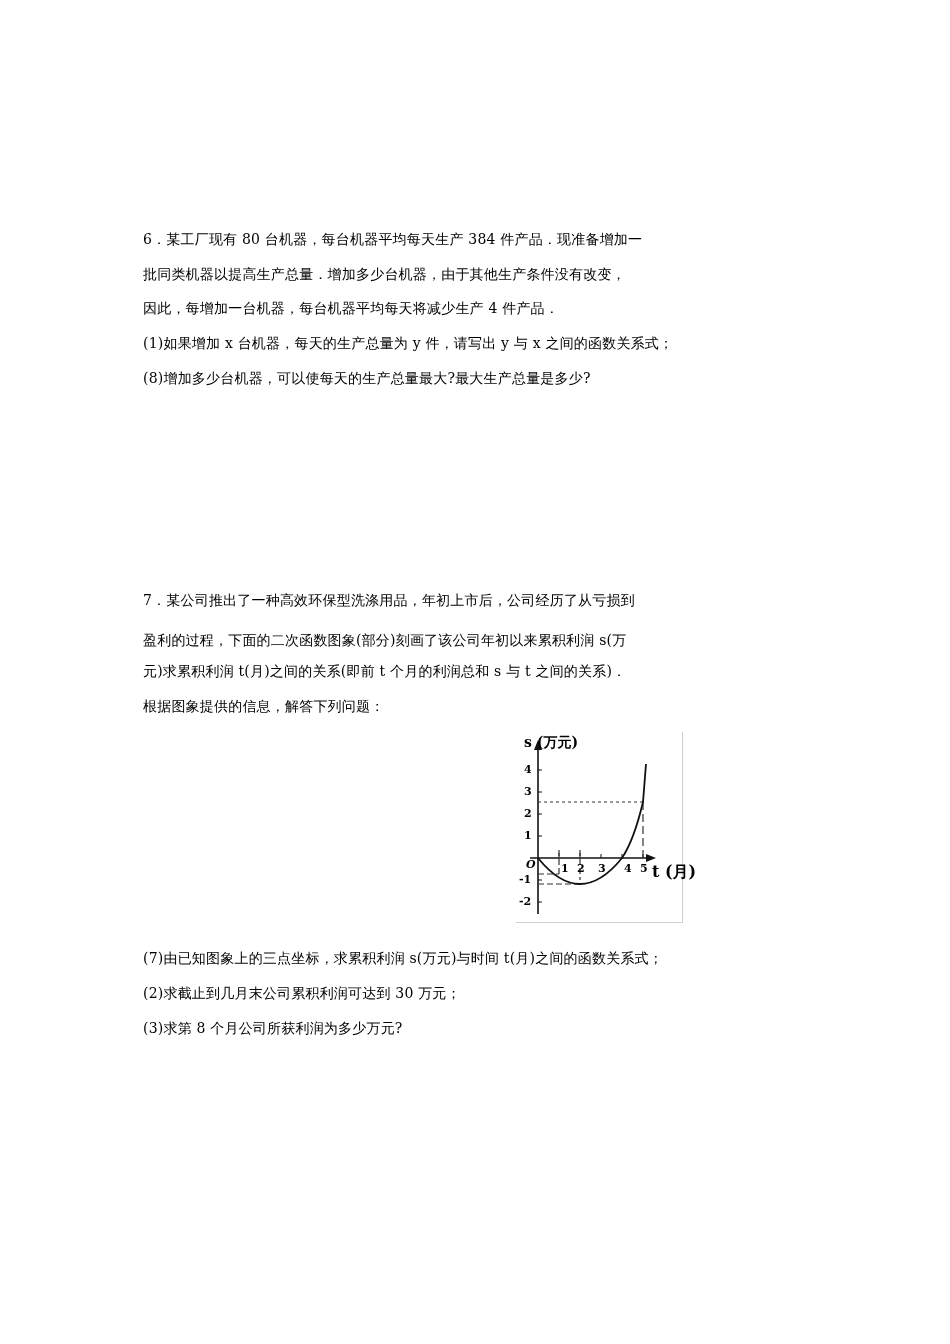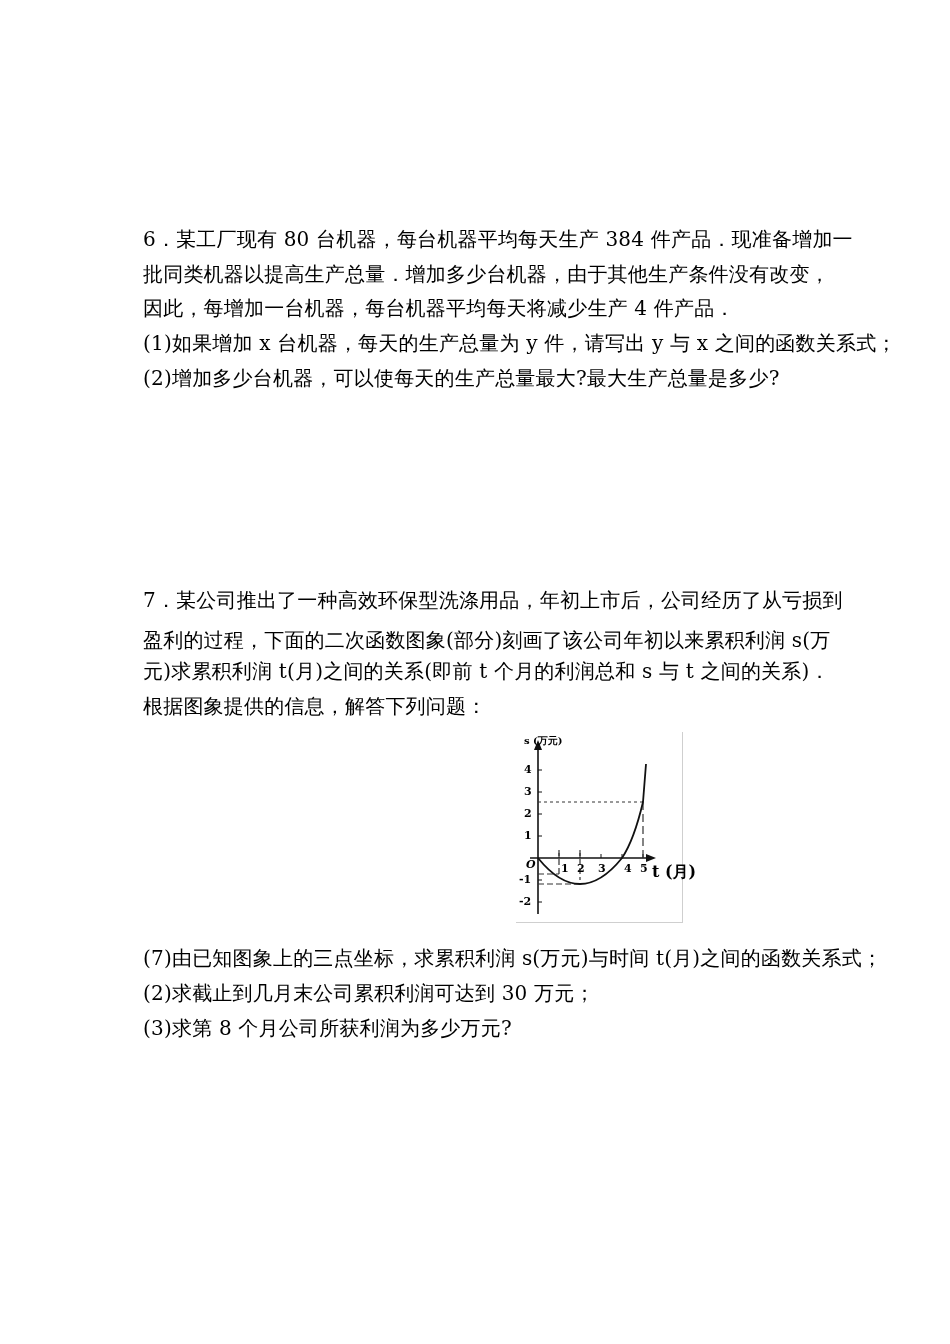"6．某工厂现有 80 台机器，每台机器平均每天生产 384 件产品．现准备增加一" .line { font-size: 20px -> 14px }
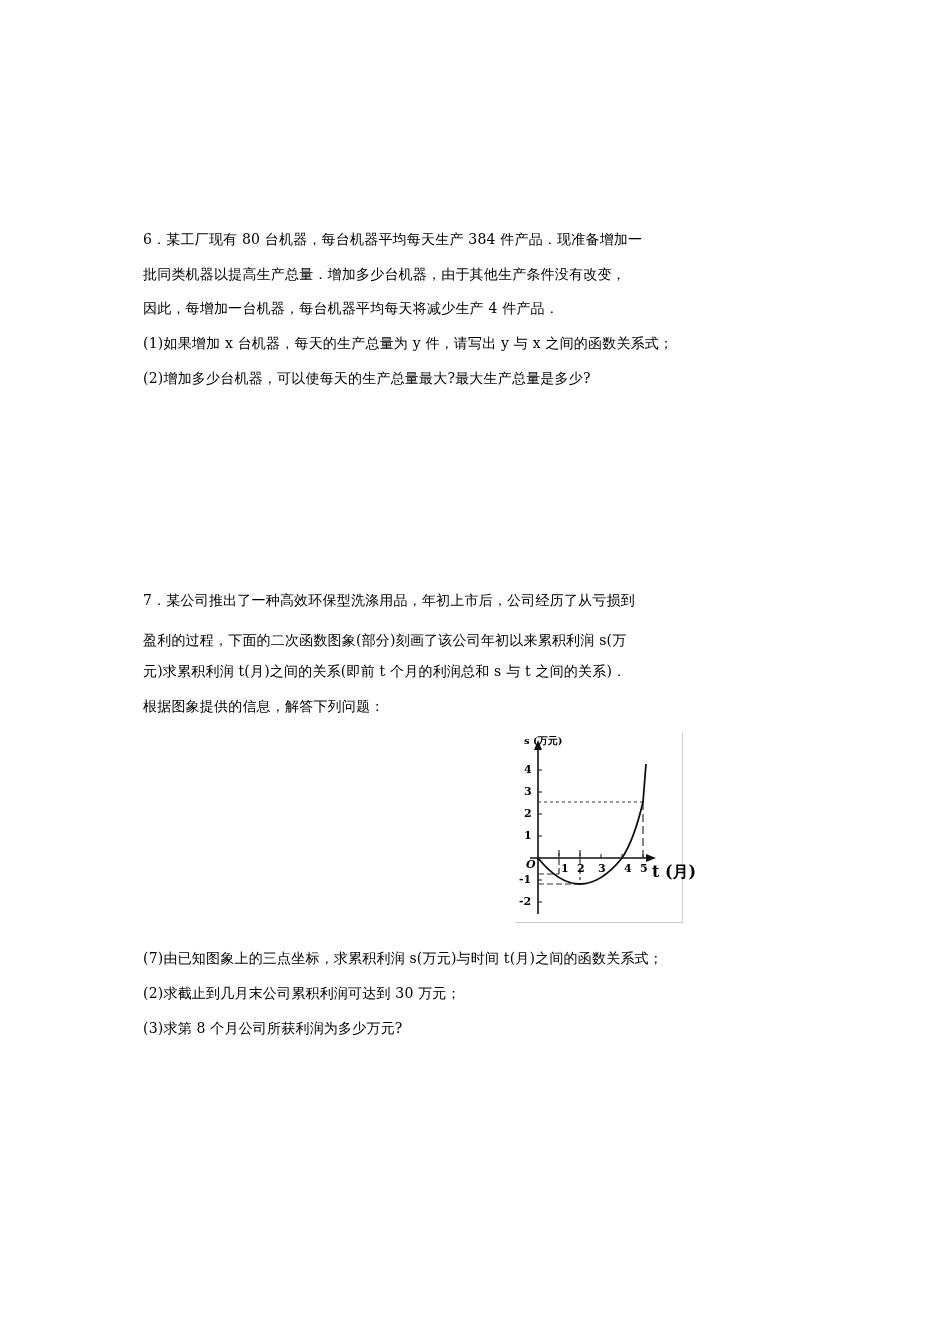"(2)增加多少台机器，可以使每天的生产总量最大?最大生产总量是多少?" div.line { text: 2 -> 8 }
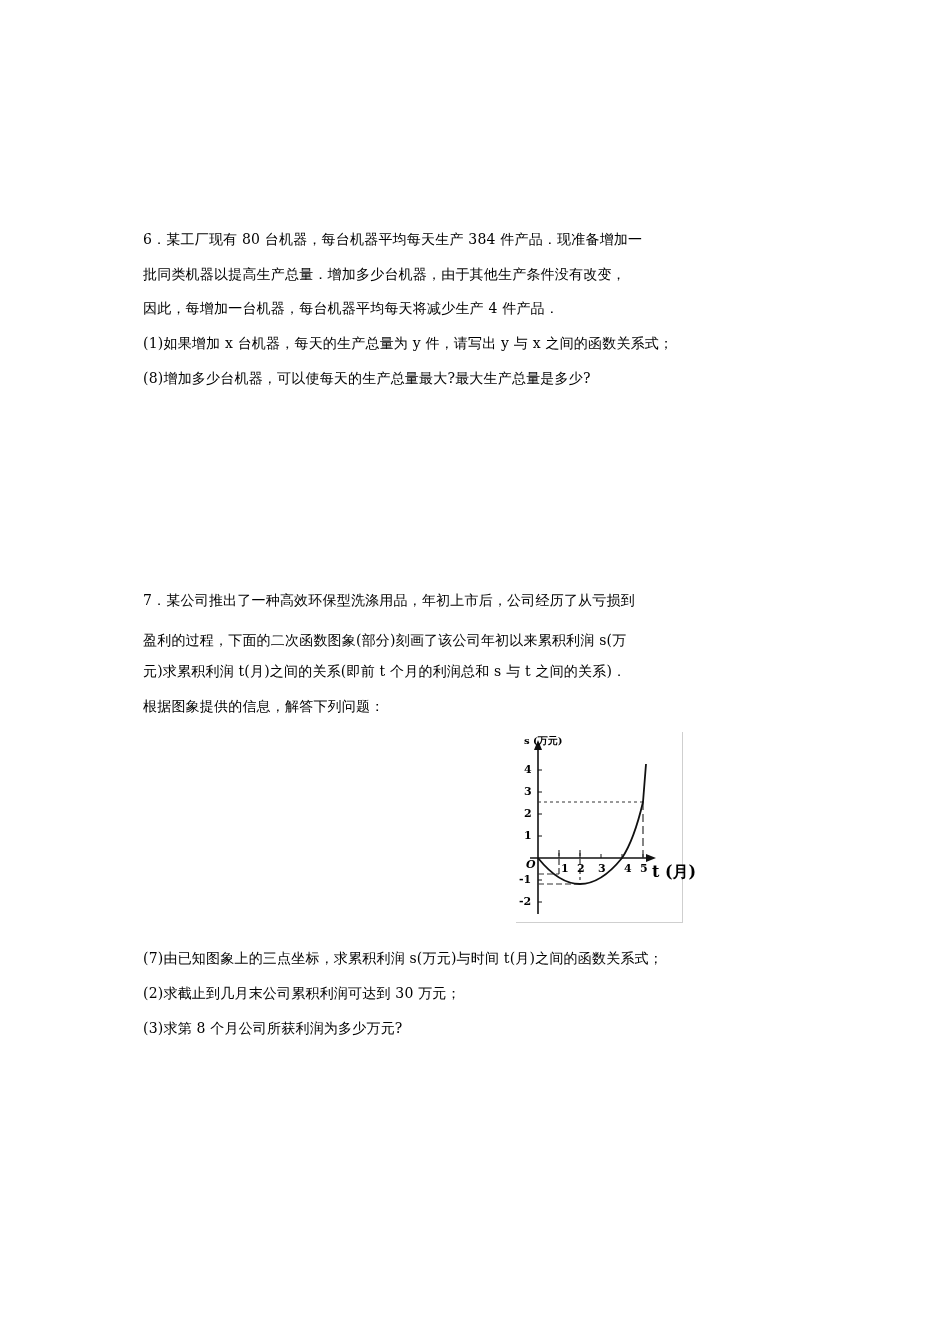"s (万元)" span { font-size: 10px -> 14px }
